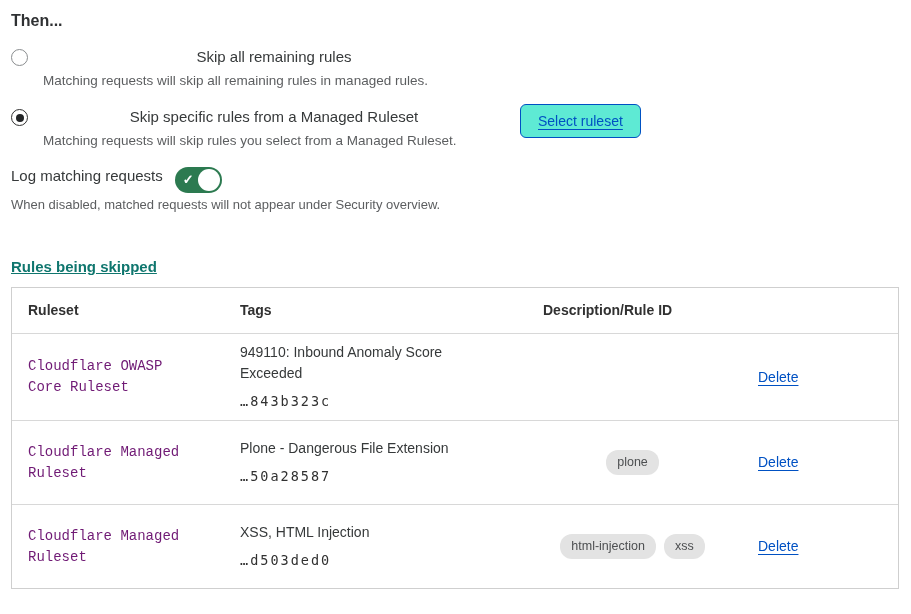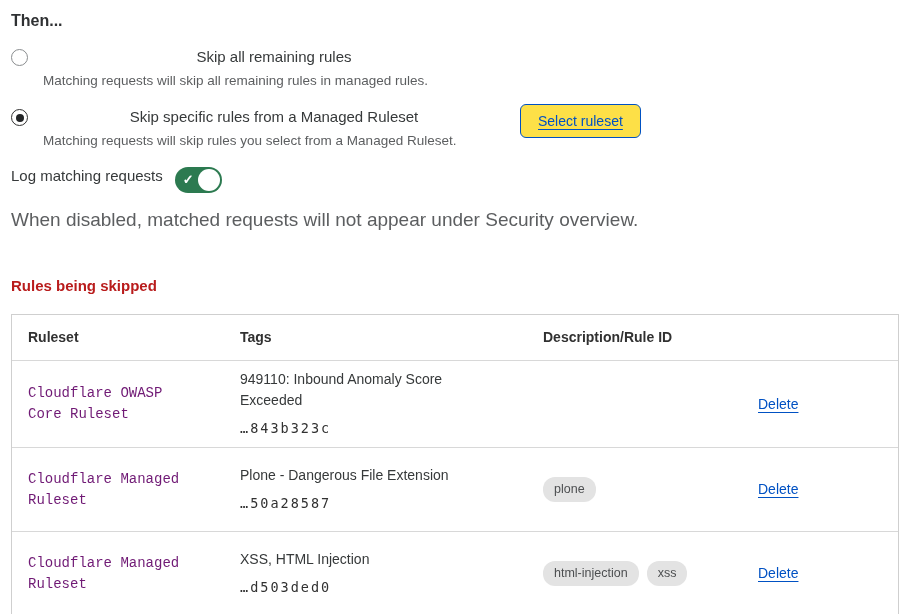"Select ruleset" .select-ruleset-btn { background: #fde047 -> #5eead4 }
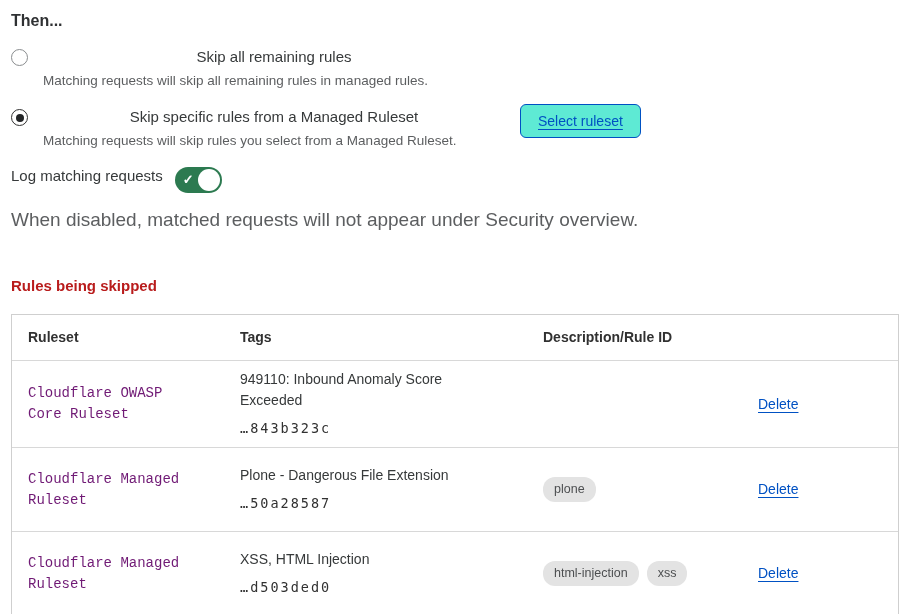"When disabled, matched requests will" .log-desc { font-size: 19px -> 13px; margin-top: 16px -> 4px }
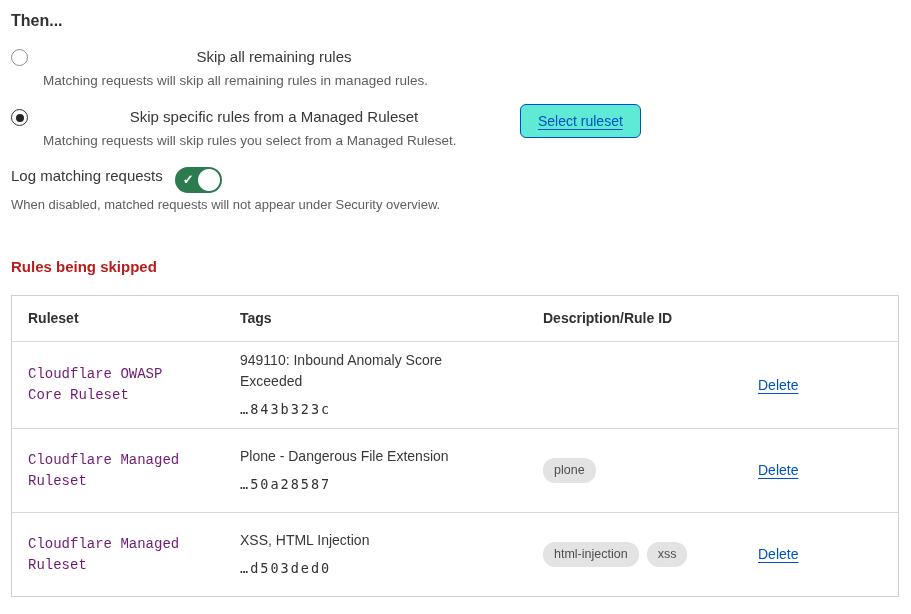"Rules being skipped" .table-heading { color: #b91c1c -> #0f766e; margin-bottom: 20px -> 12px; text-decoration: none -> underline }
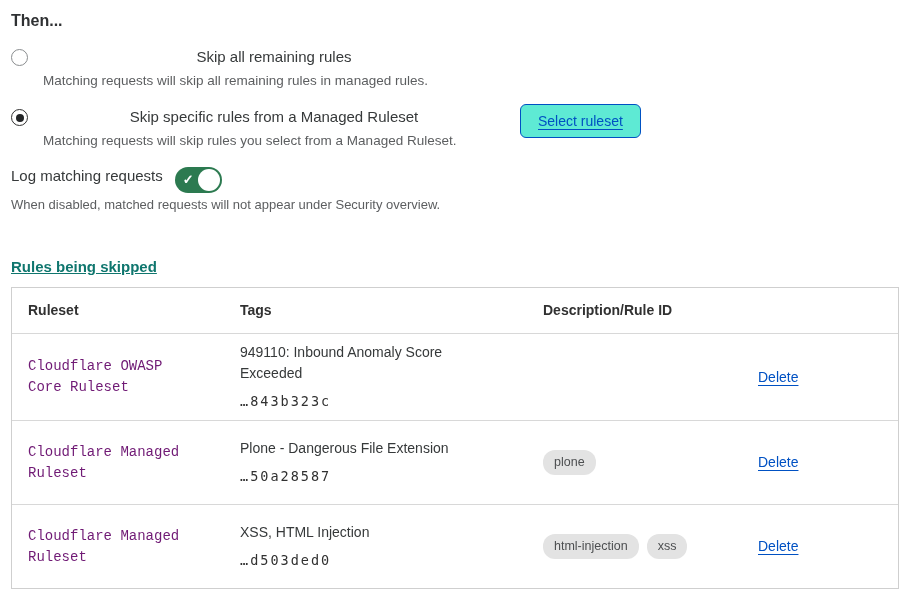"plone" .tags-wrap { justify-content: none -> center }
